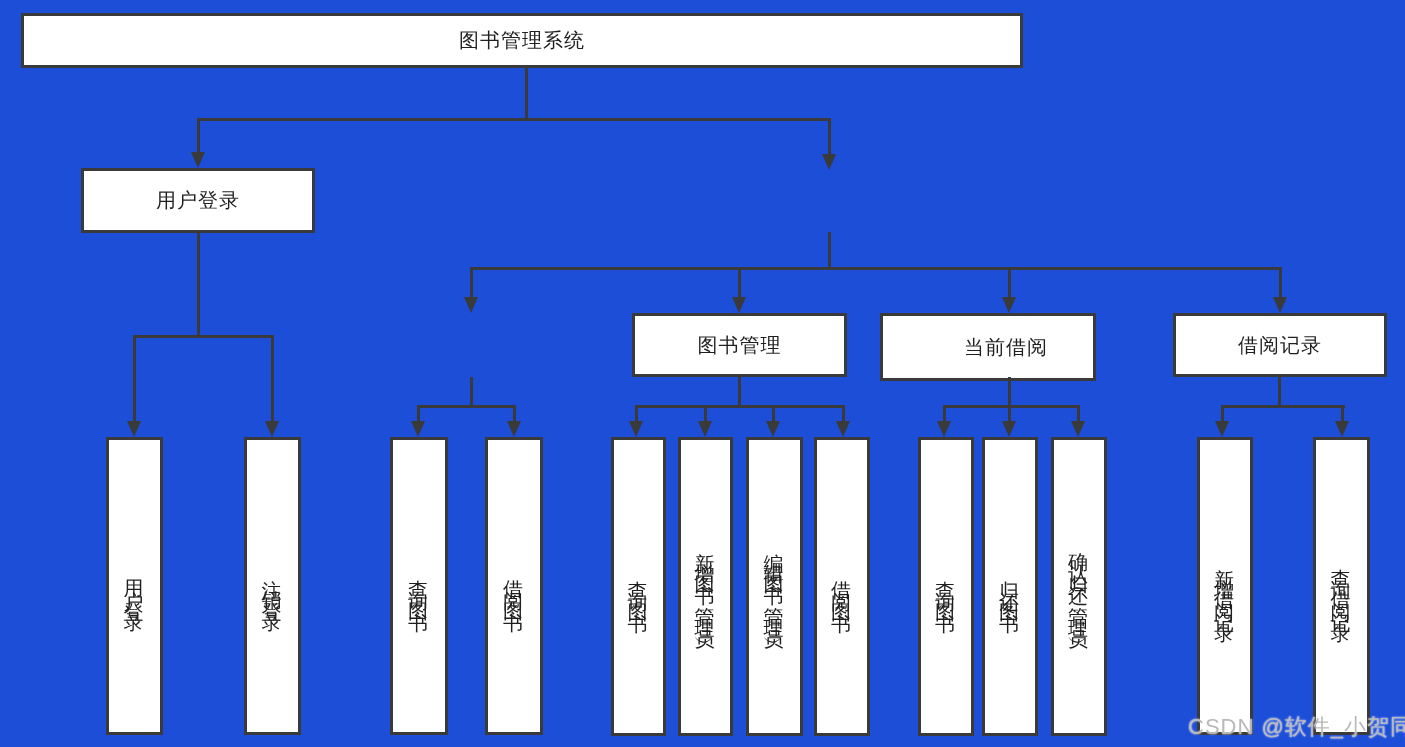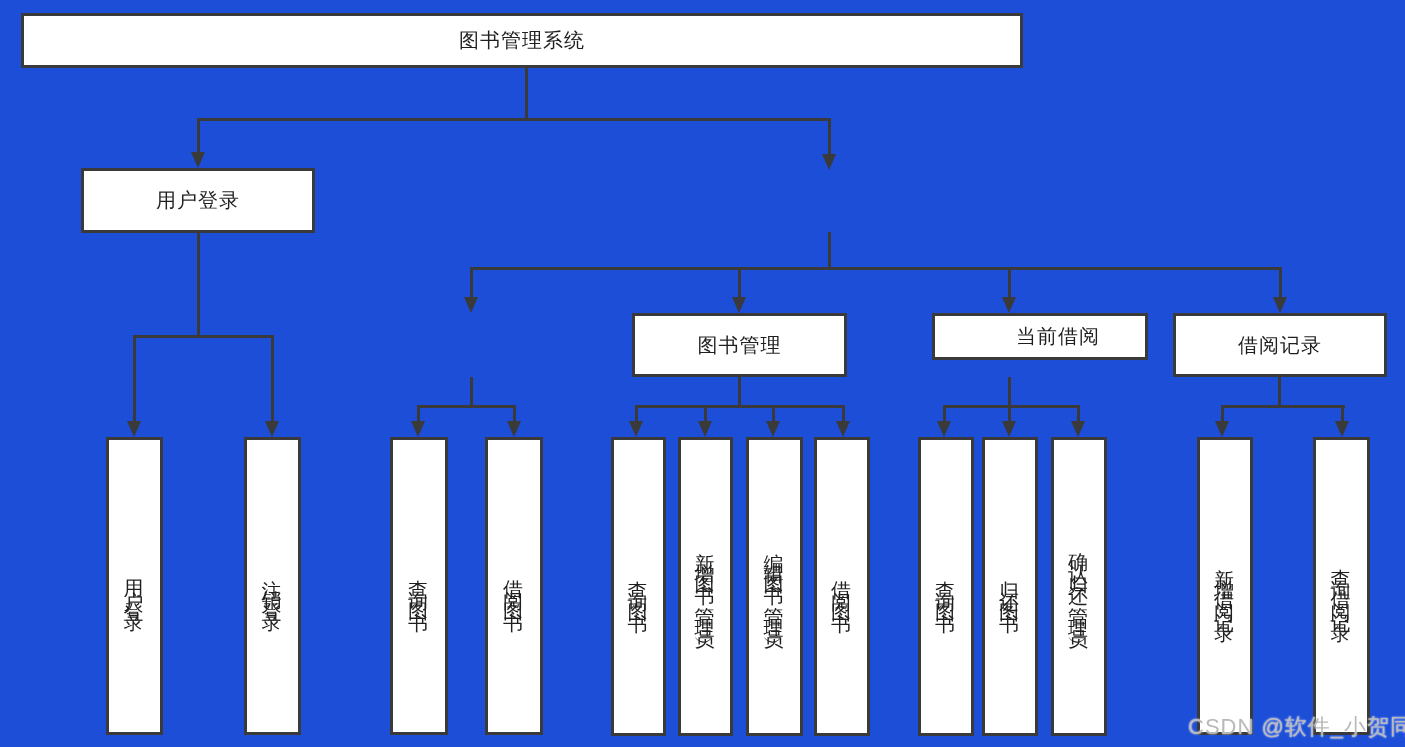"当前借阅" div.box { height: 47px -> 68px; left: 932px -> 880px }
